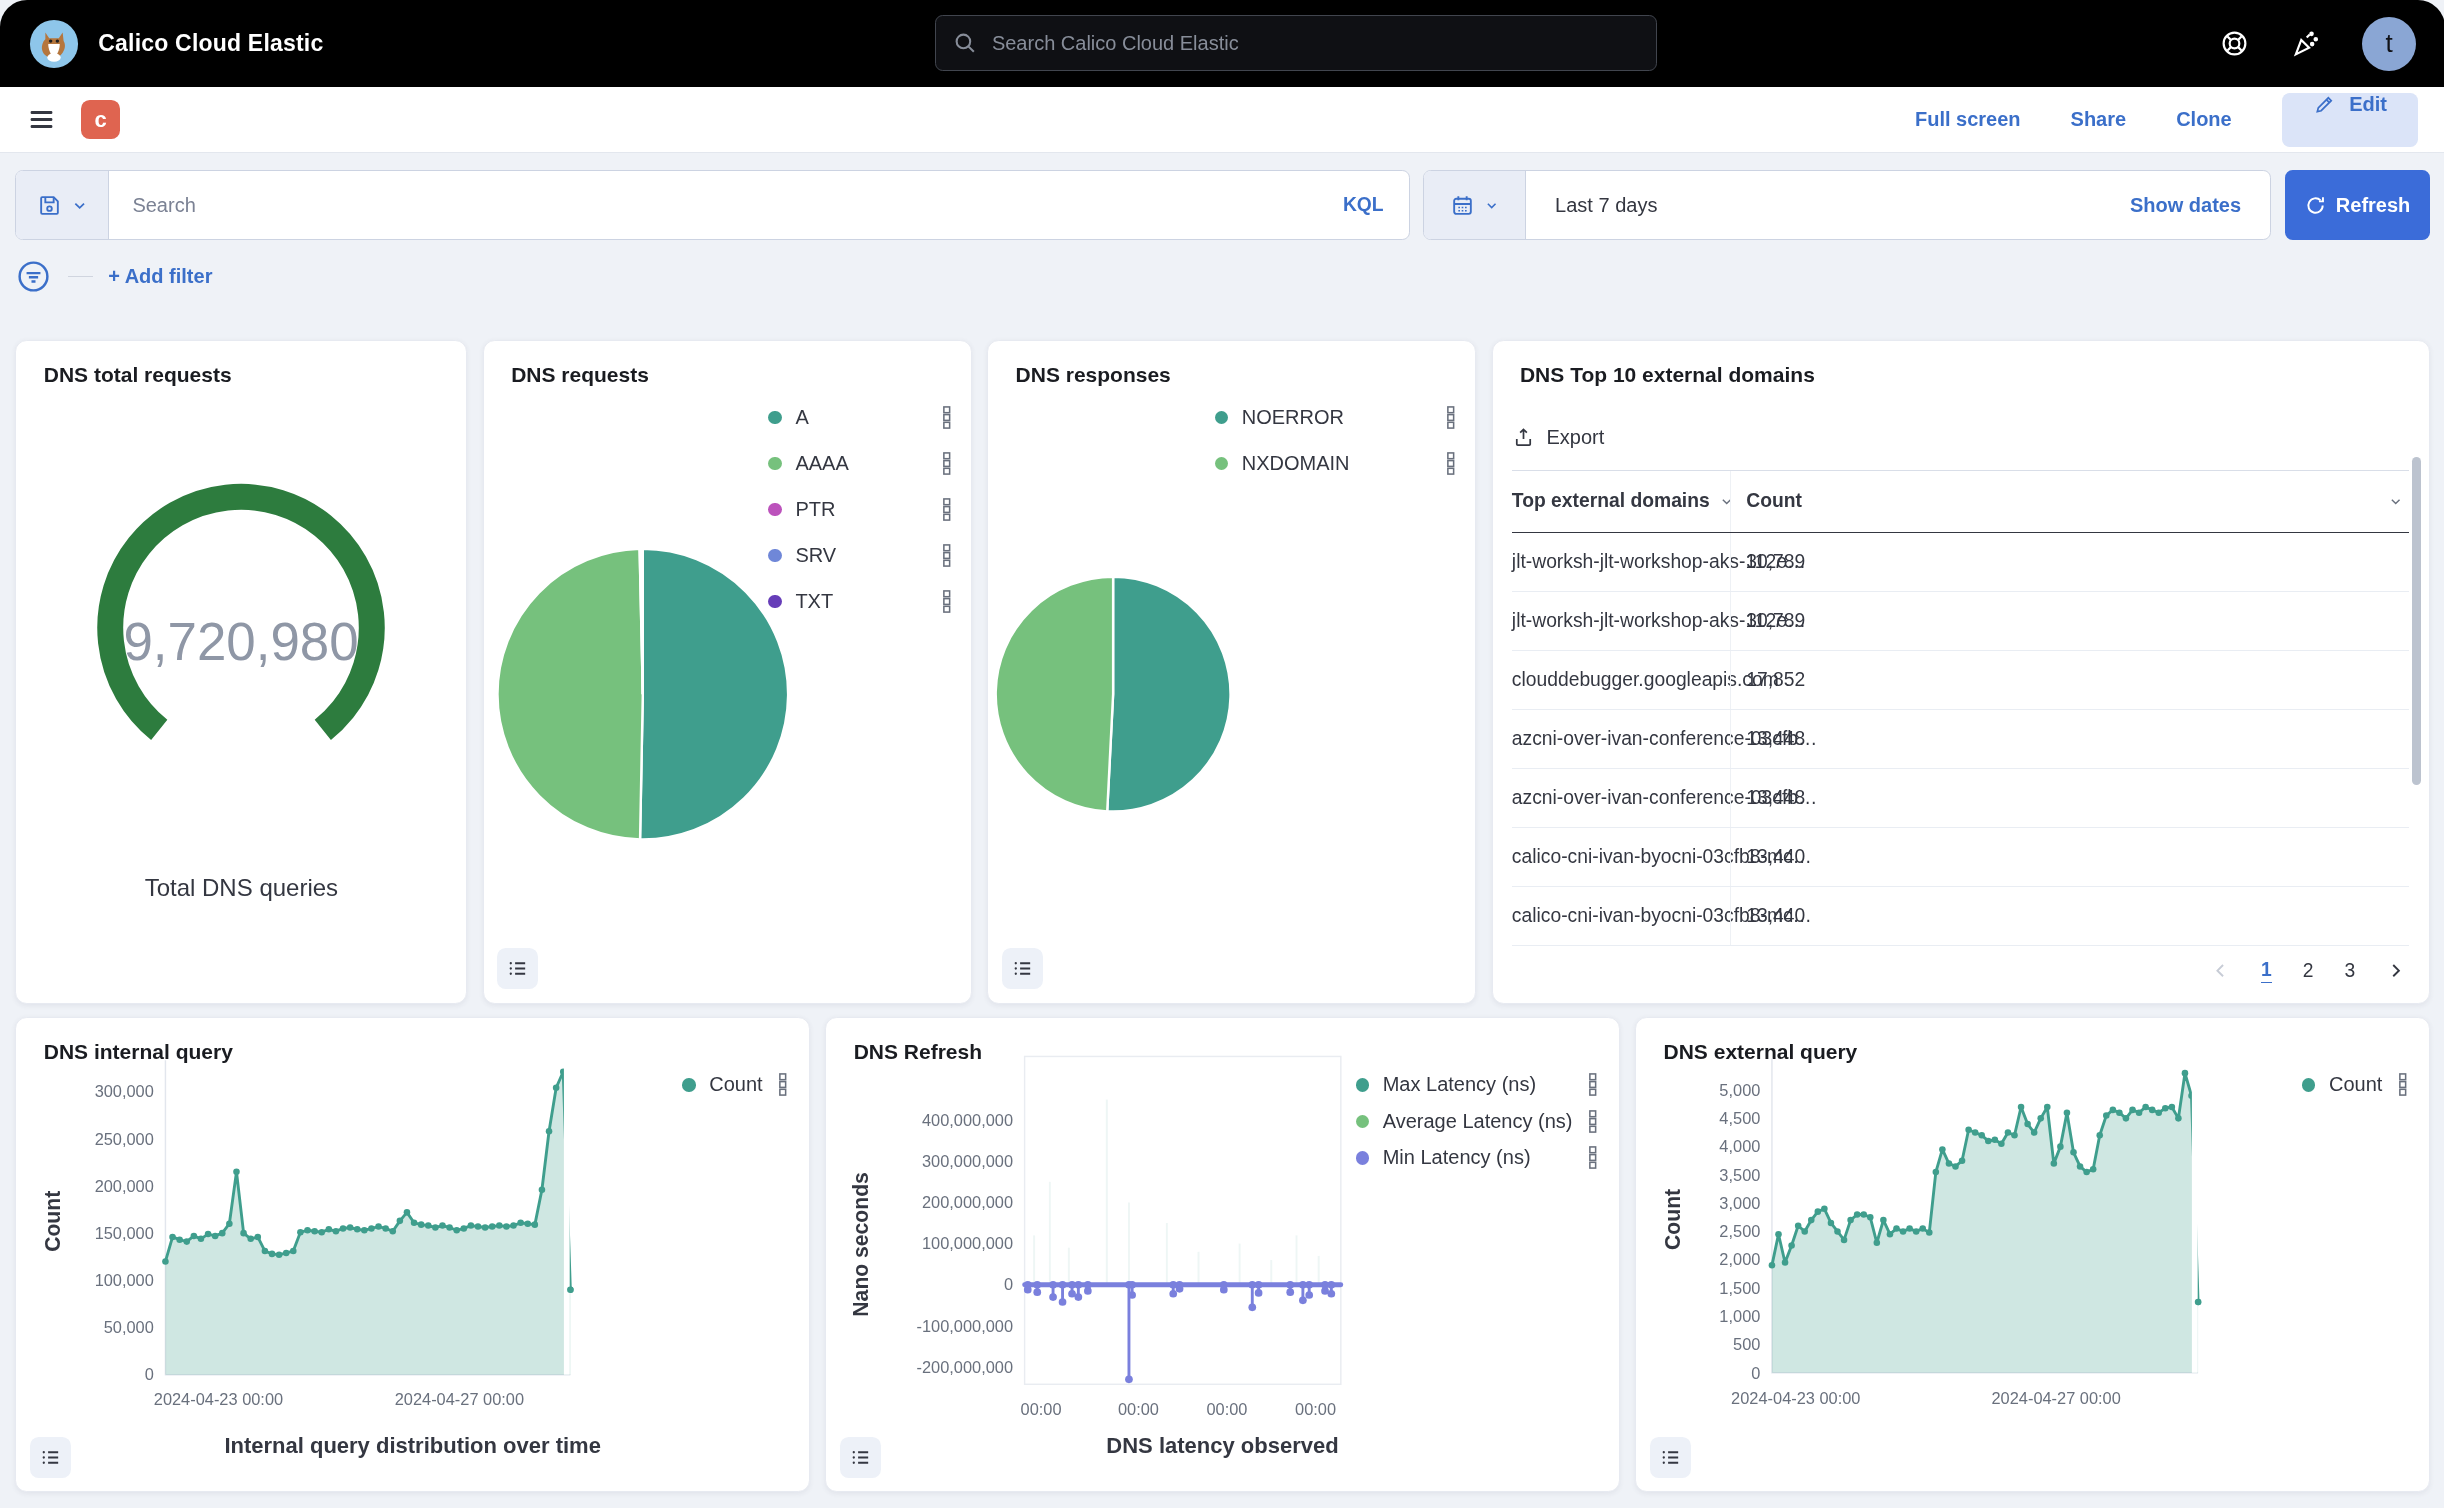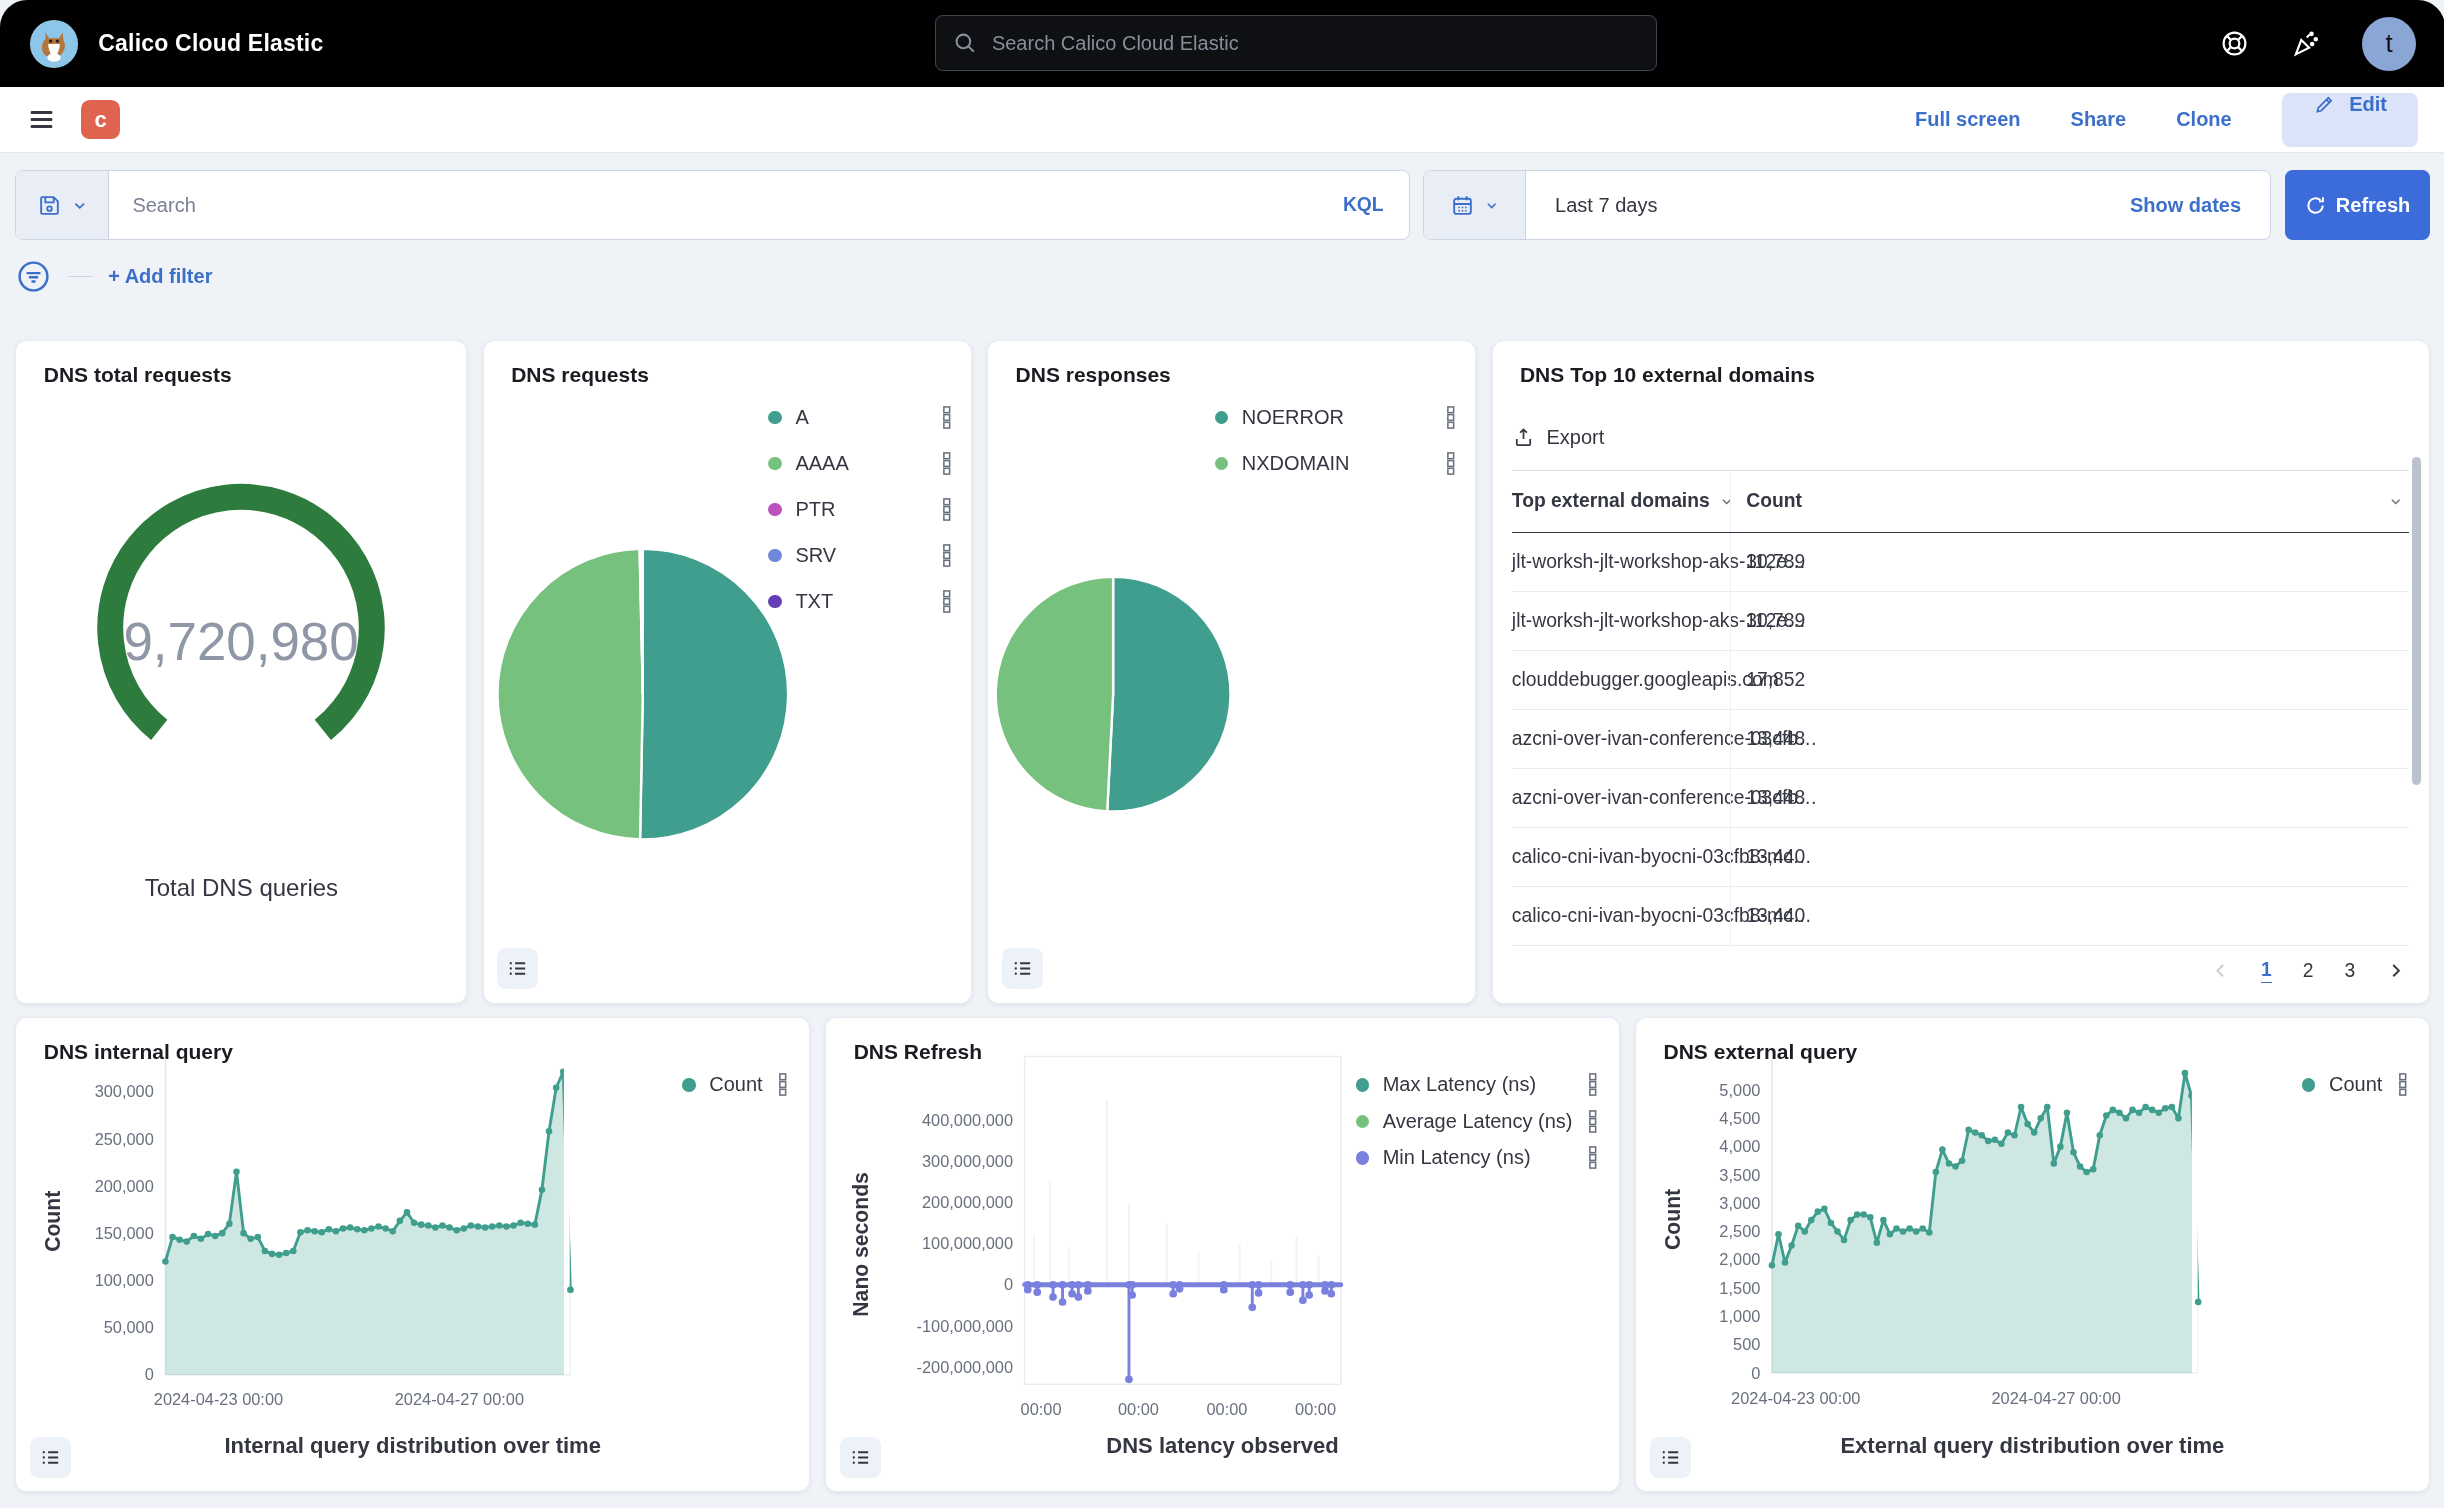"External query distribution over time" div.chart-caption { html: <div>External query distribution over time</div> -> none }
